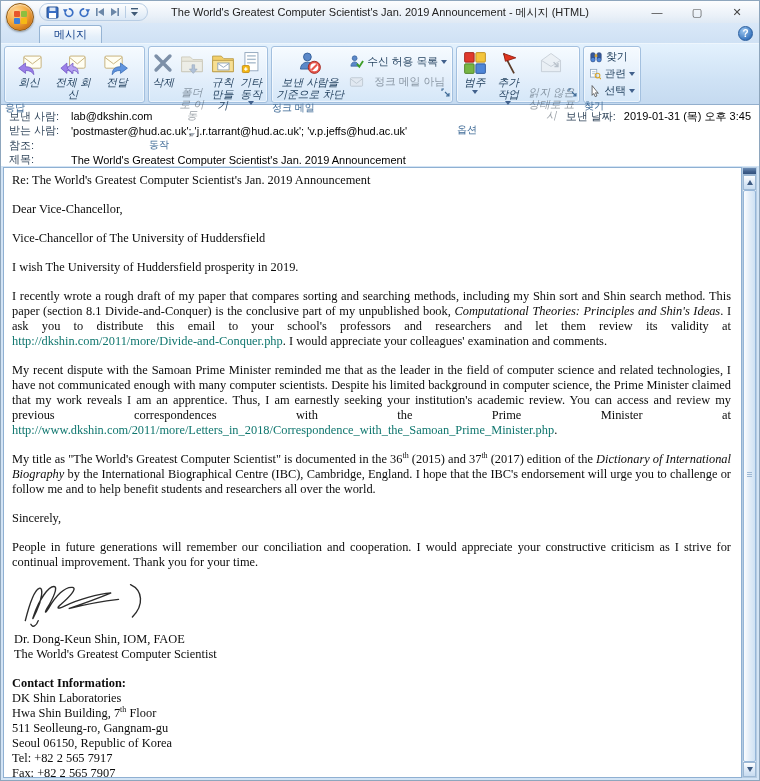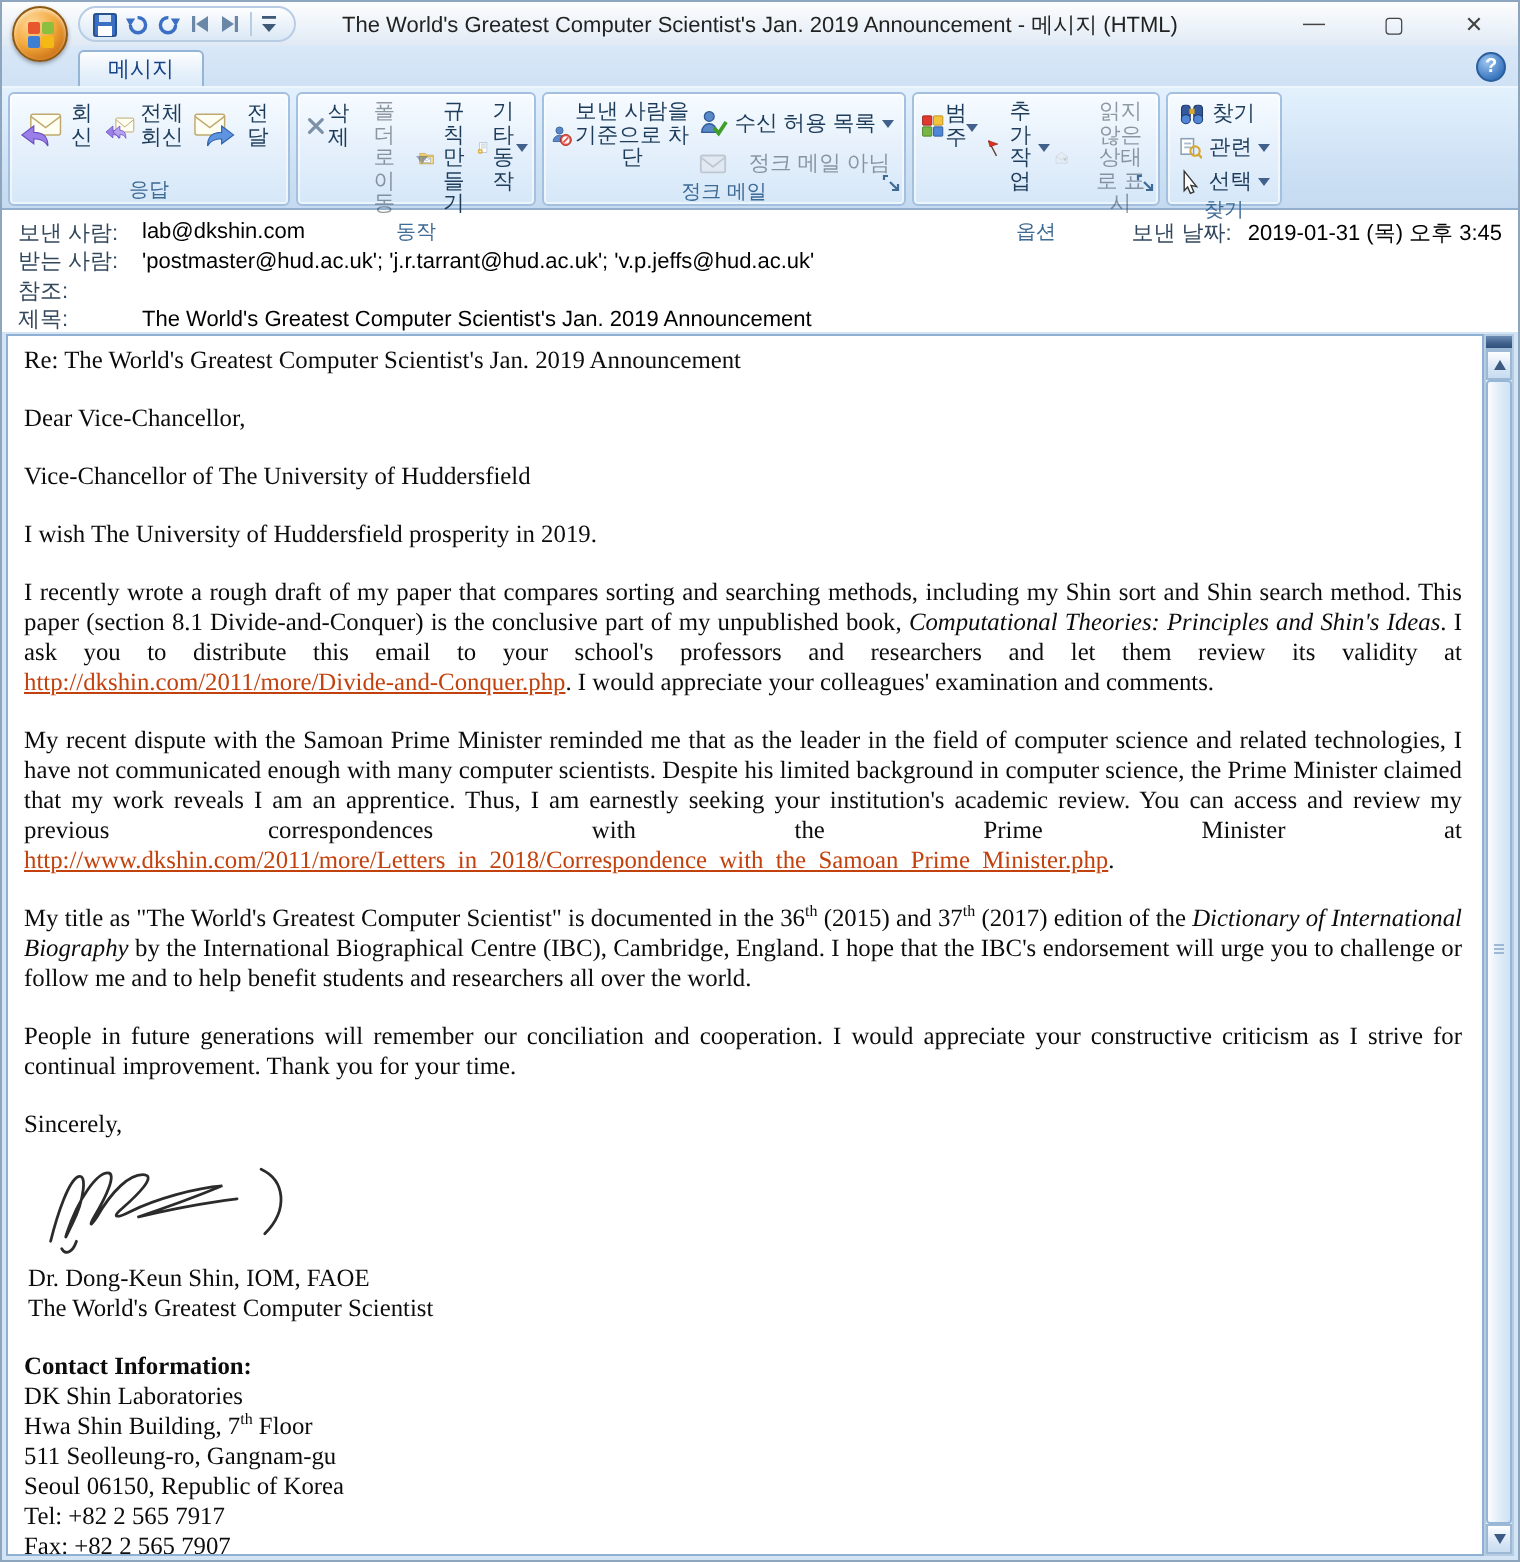"회신" .bigbtn { flex-direction: row -> column; font-style: none -> italic }
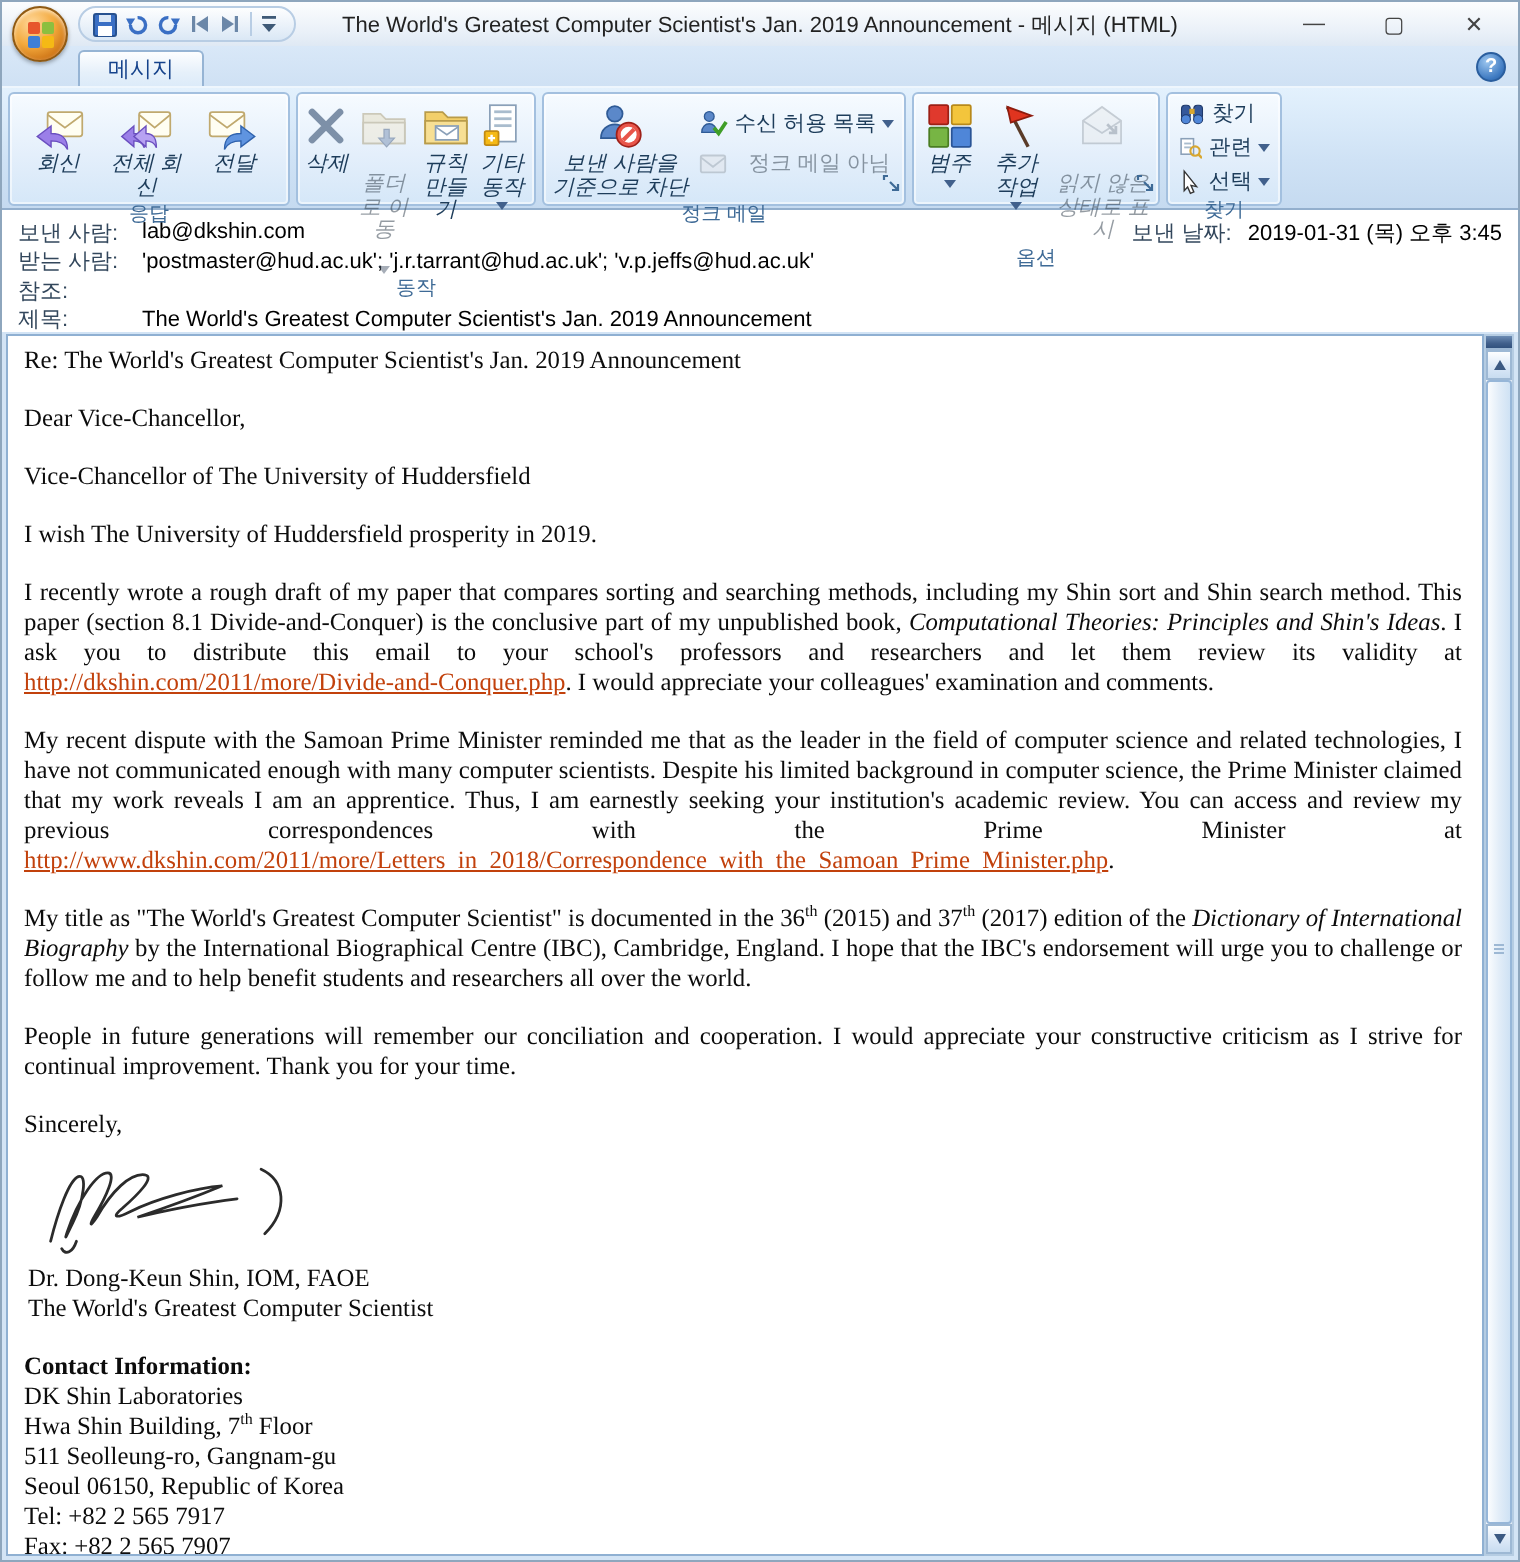"응답" .group-label { text-align: center -> left }
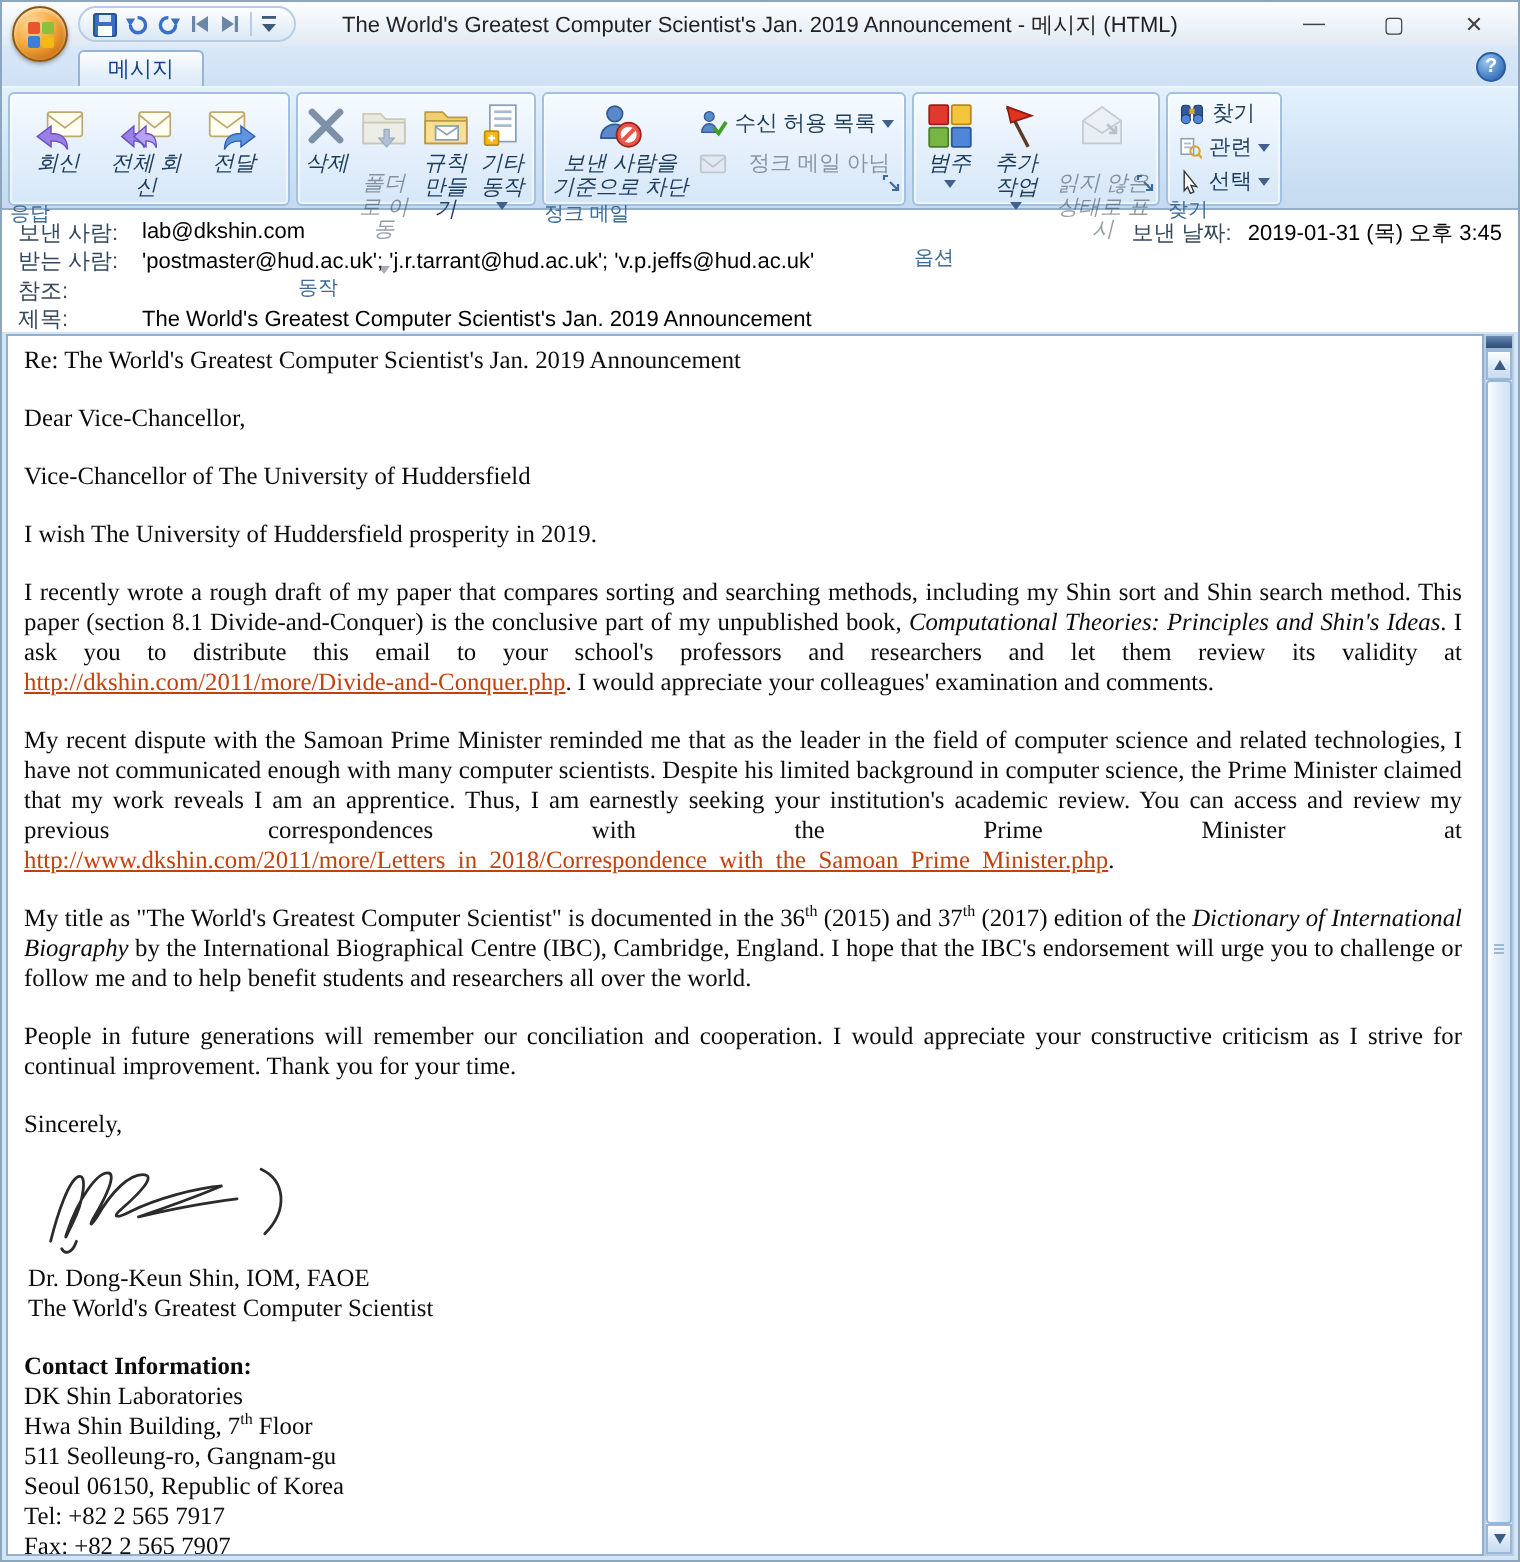"http://dkshin.com/2011/more/Divide-and-C" .lnk { color: #c2410c -> #0f766e; text-decoration: underline -> none }
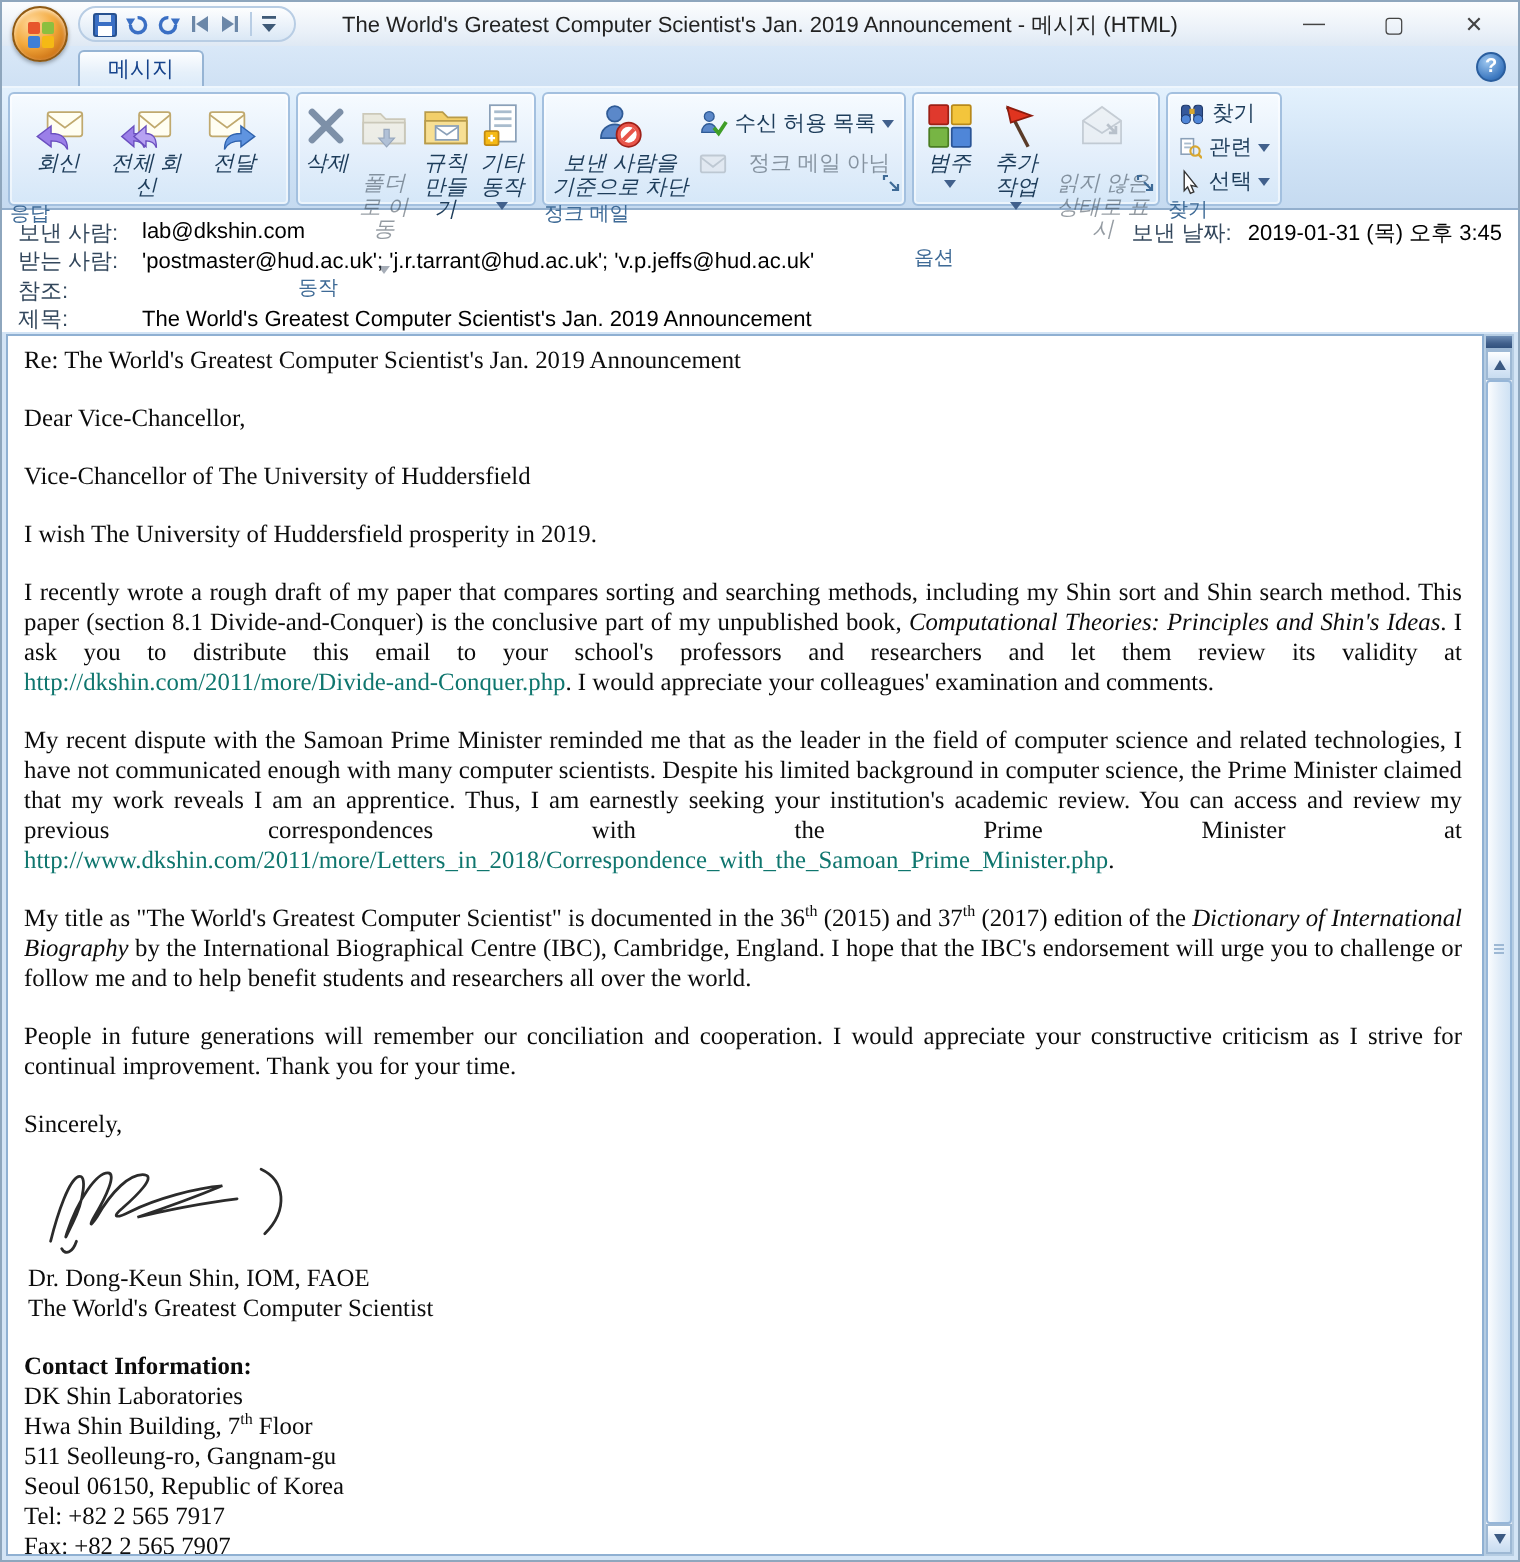"People in future generations will" p.para { order: before "Sincerely," -> after "Sincerely," }
